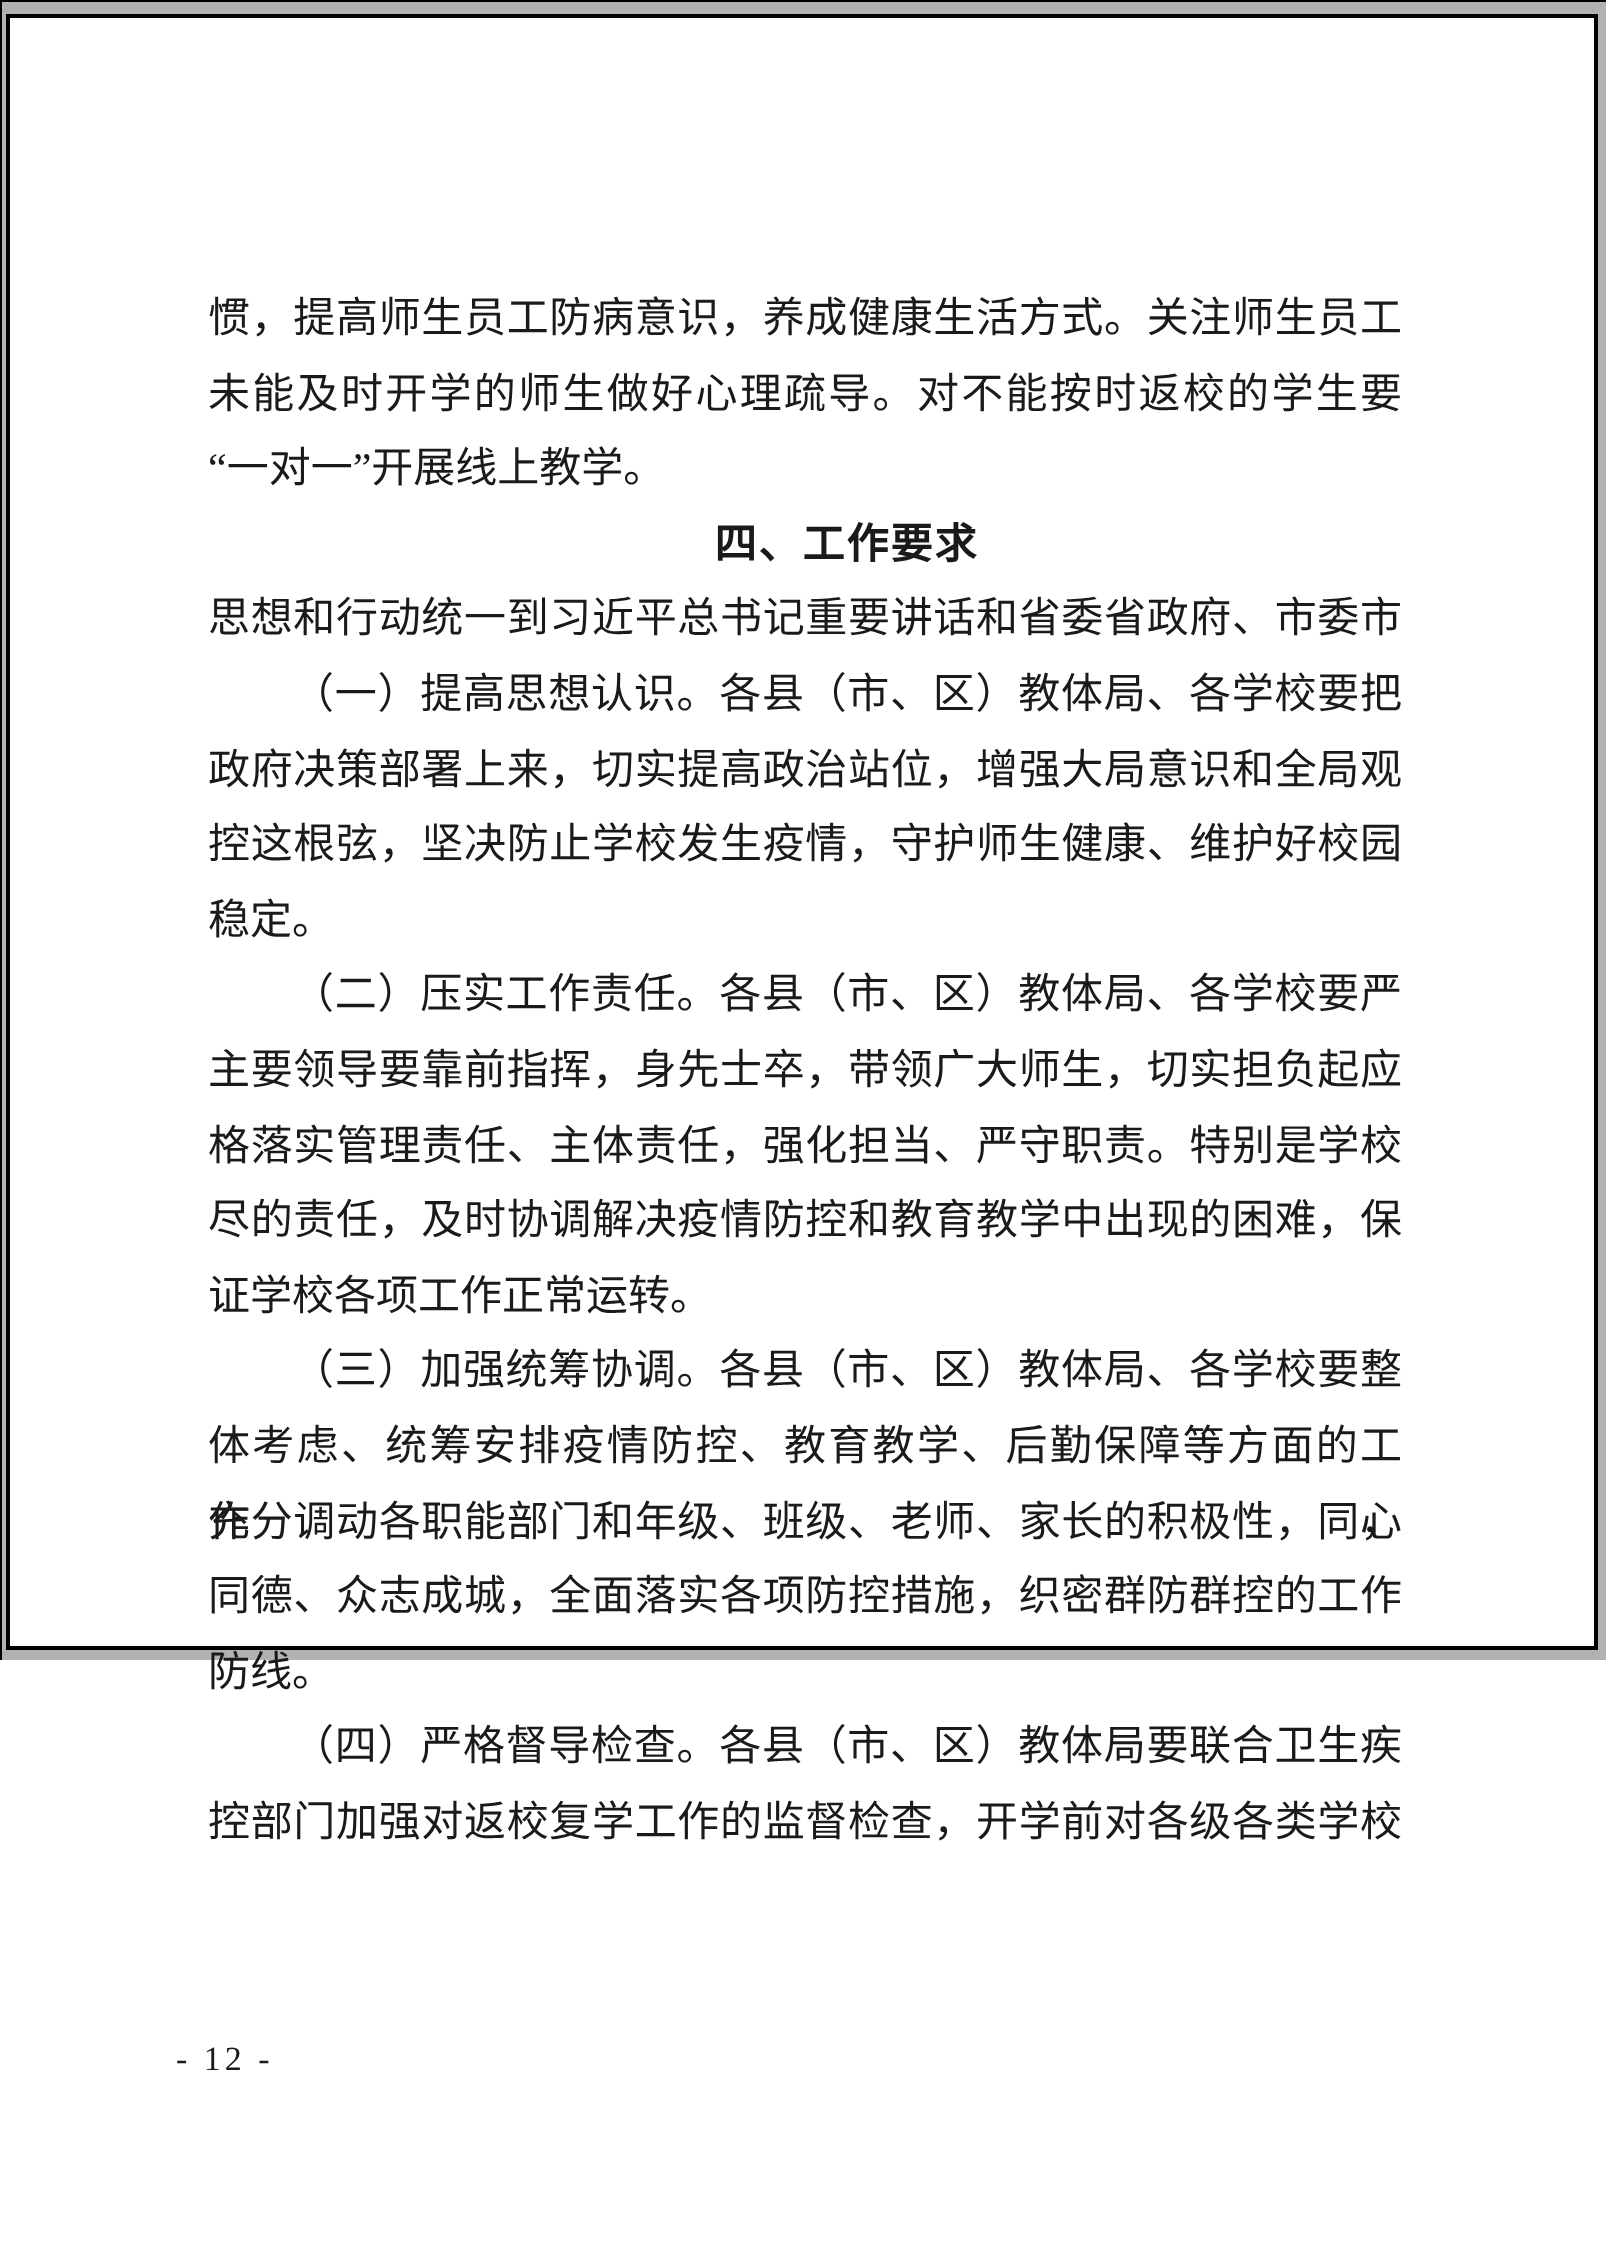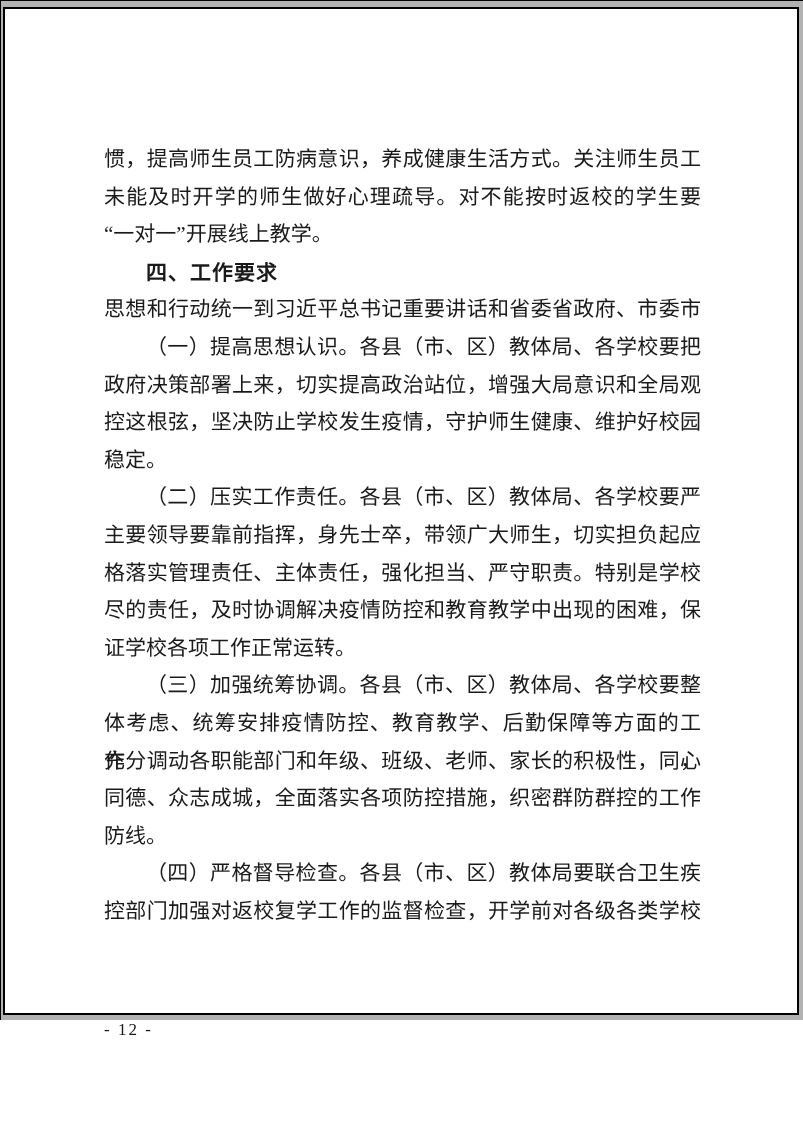"惯，提高师生员工防病意识，养成健康生活方式。关注师生员工" .viewport { height: 1020px -> 830px }
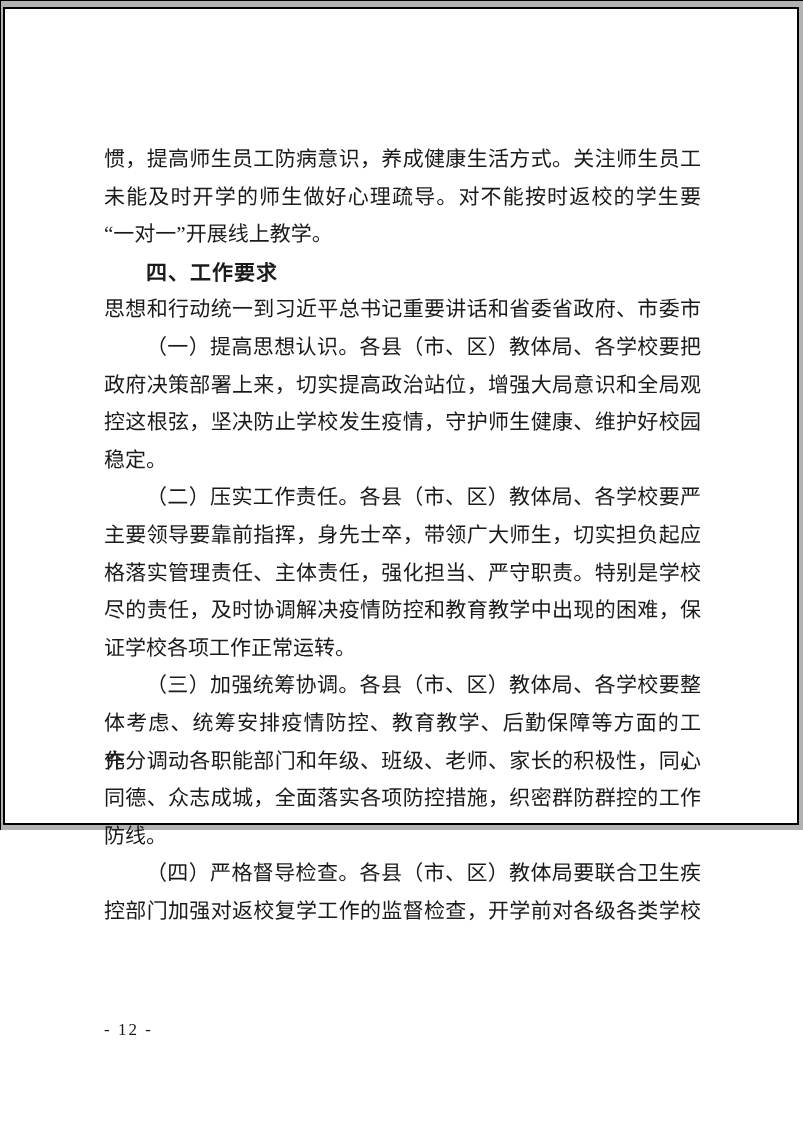"四、工作要求" .line.indent { text-align: none -> center }
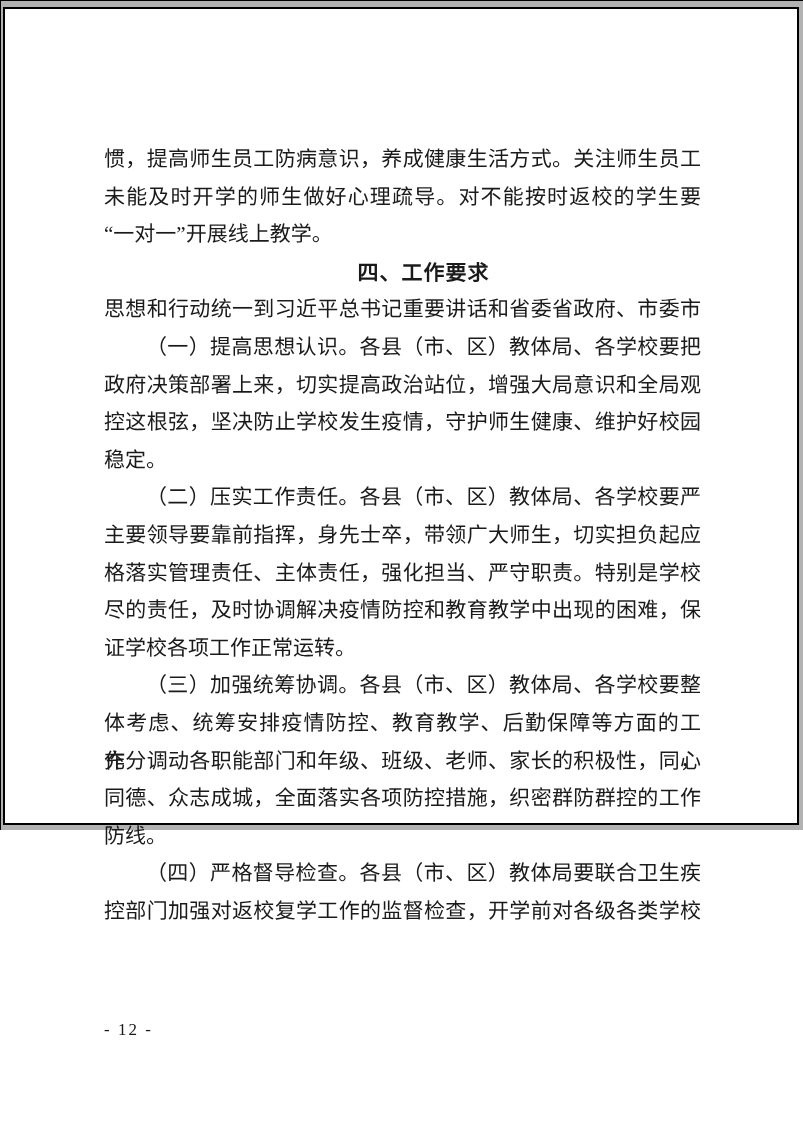"- 12 -" .page-number { left: 99px -> 83px }
